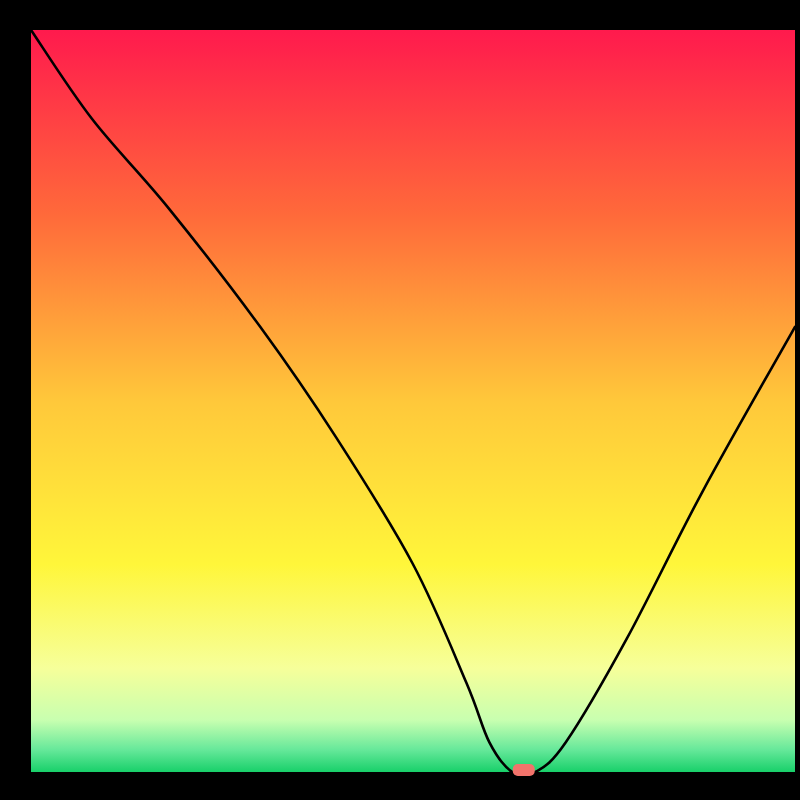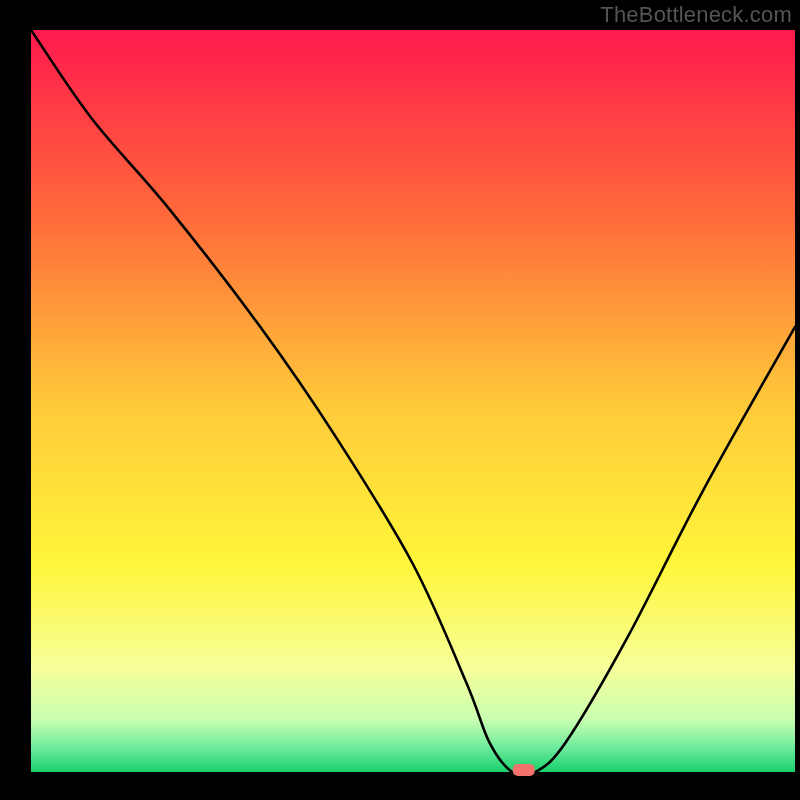"TheBottleneck.com" div.watermark { html: <div>TheBottleneck.com</div> -> none }
